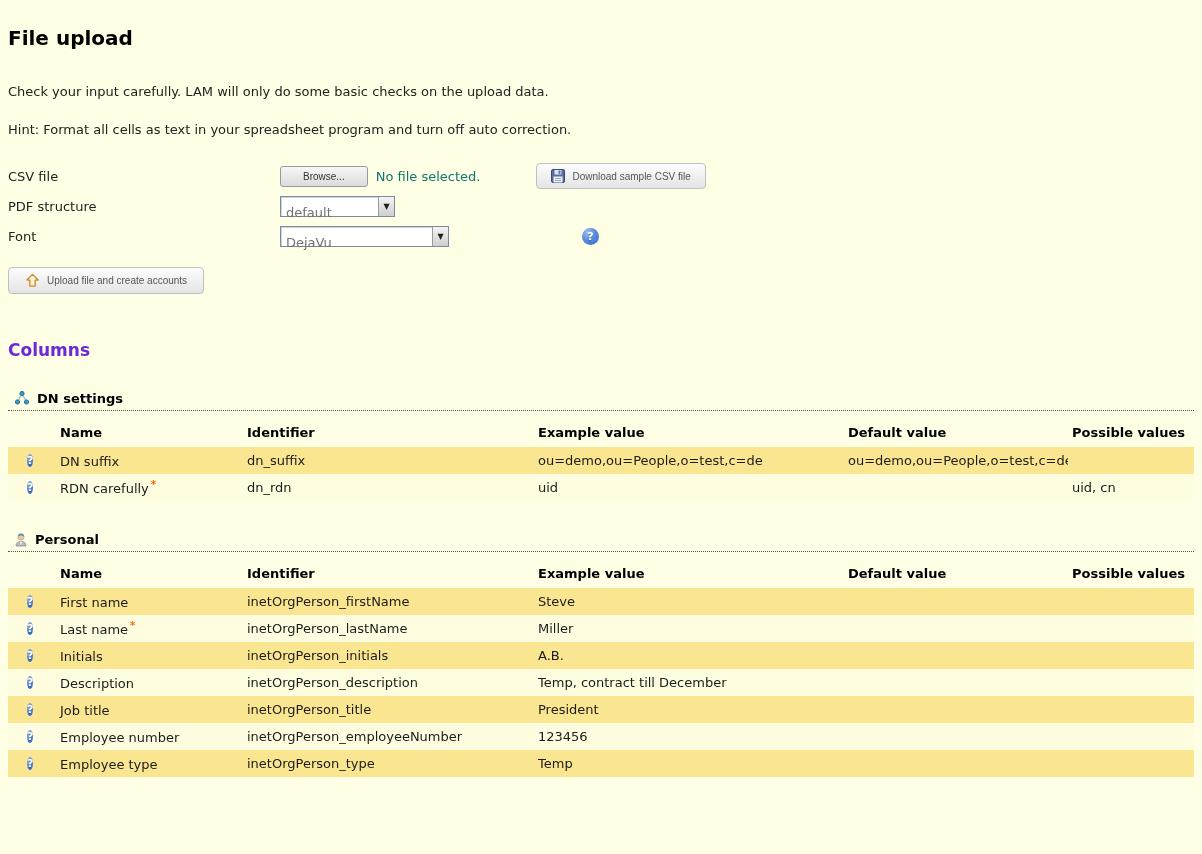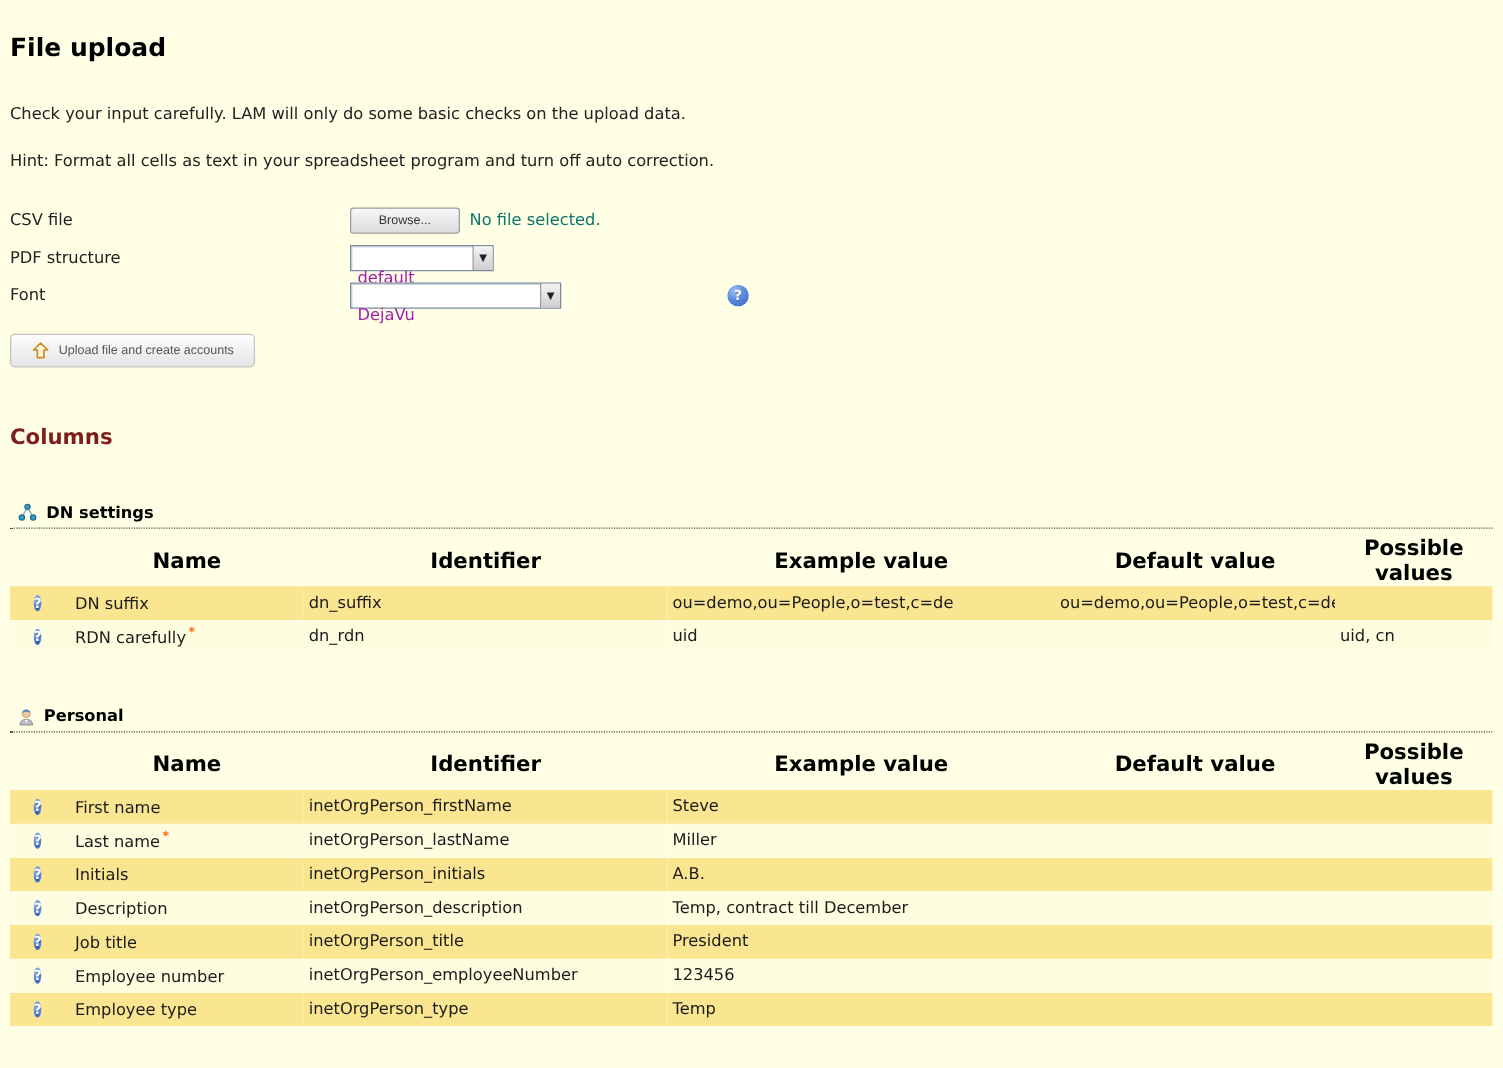"Download sample CSV file" button.btn { html: none -> <button> <span> <svg> <rect></rect> <rect></rect> <rect></rect> <rect></rect> <line></line> <line></line> </svg> </span> <span>Download sample CSV file</span> </button> }
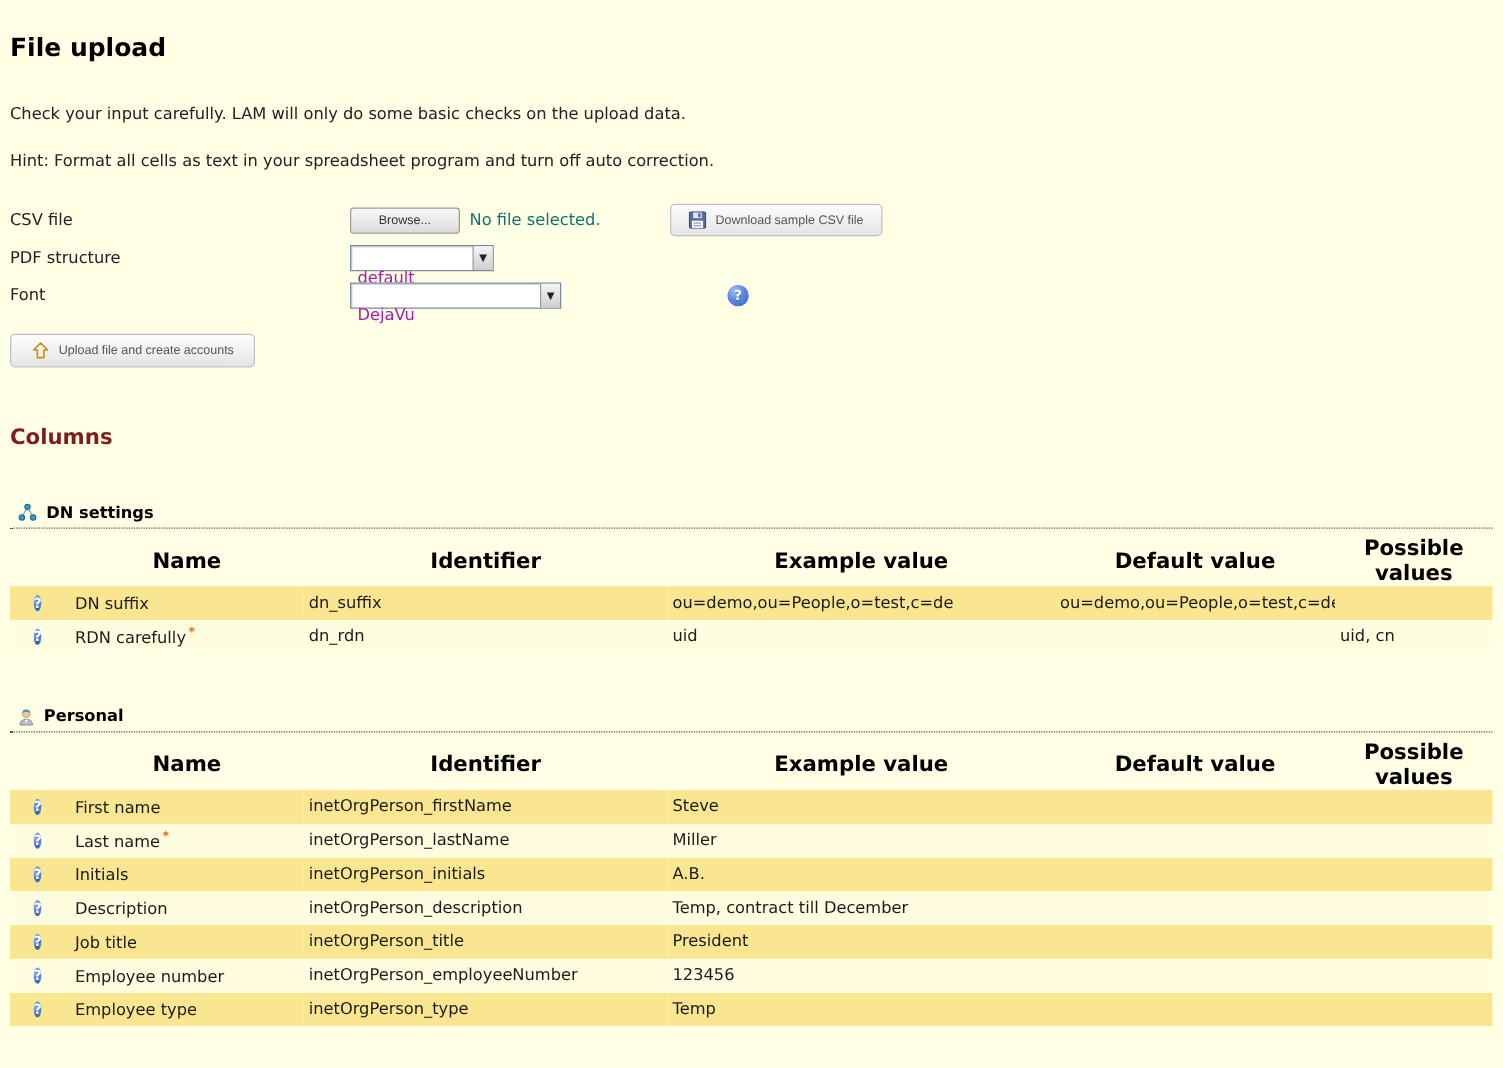"default" .select .sel-value { color: #a21caf -> #737373; padding: 18px 6px 0 5px -> 8px 6px 0 5px }
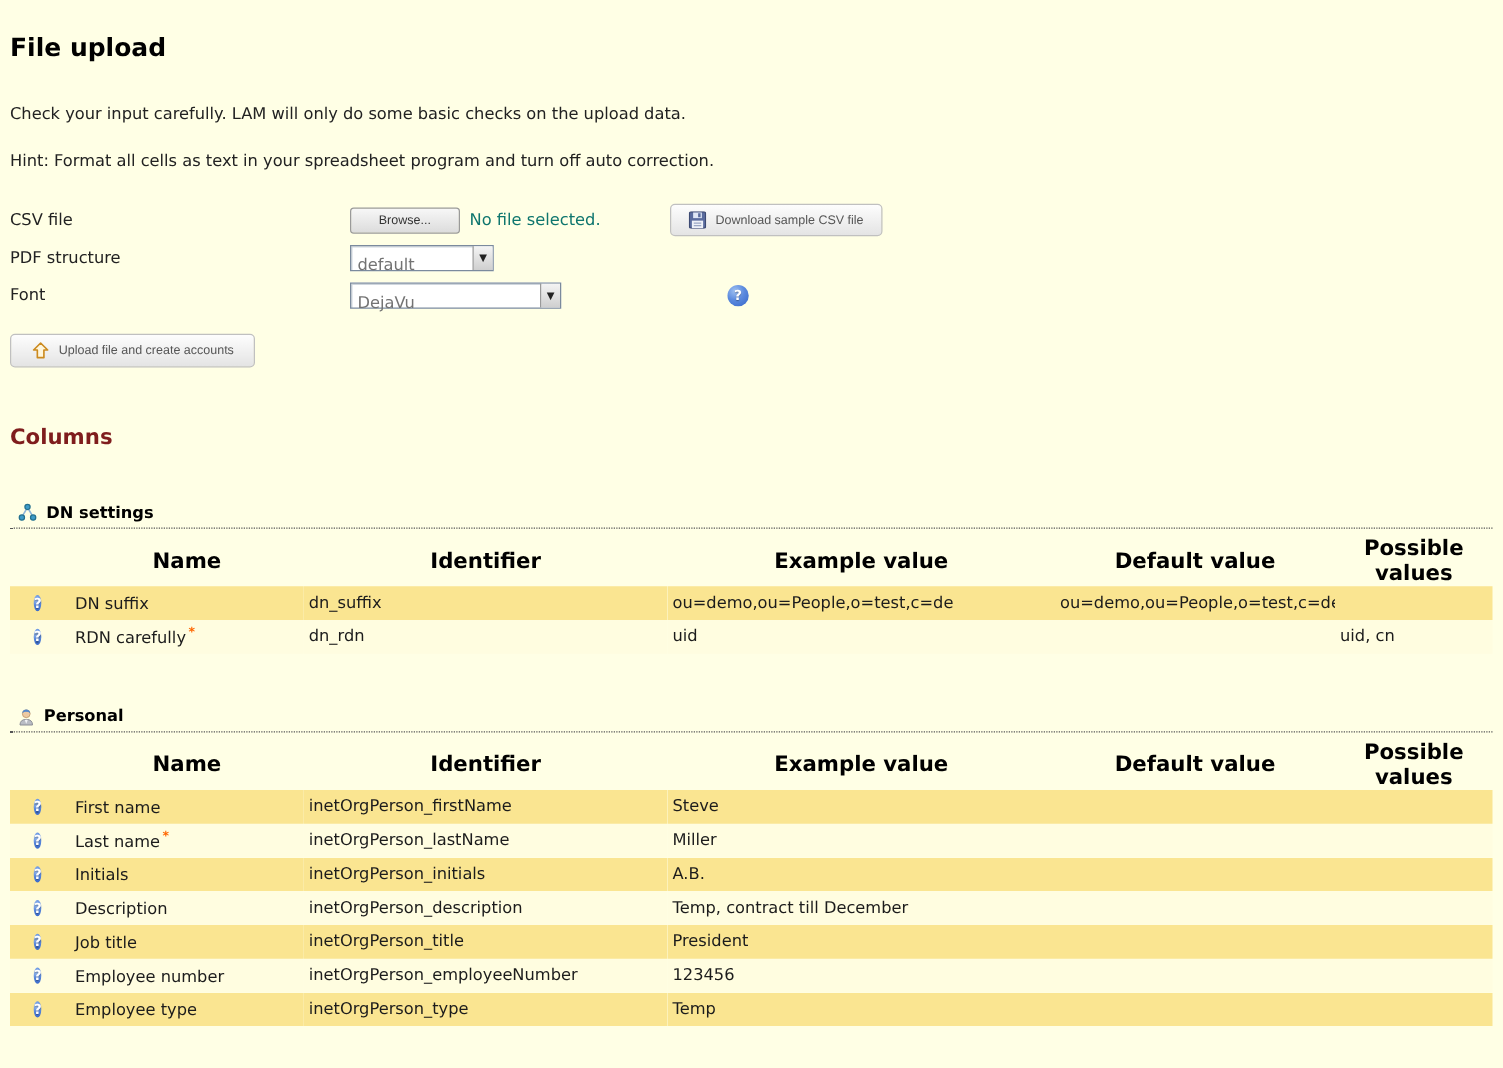"Columns" h2.columns-title { color: #7f1d1d -> #6d28d9 }
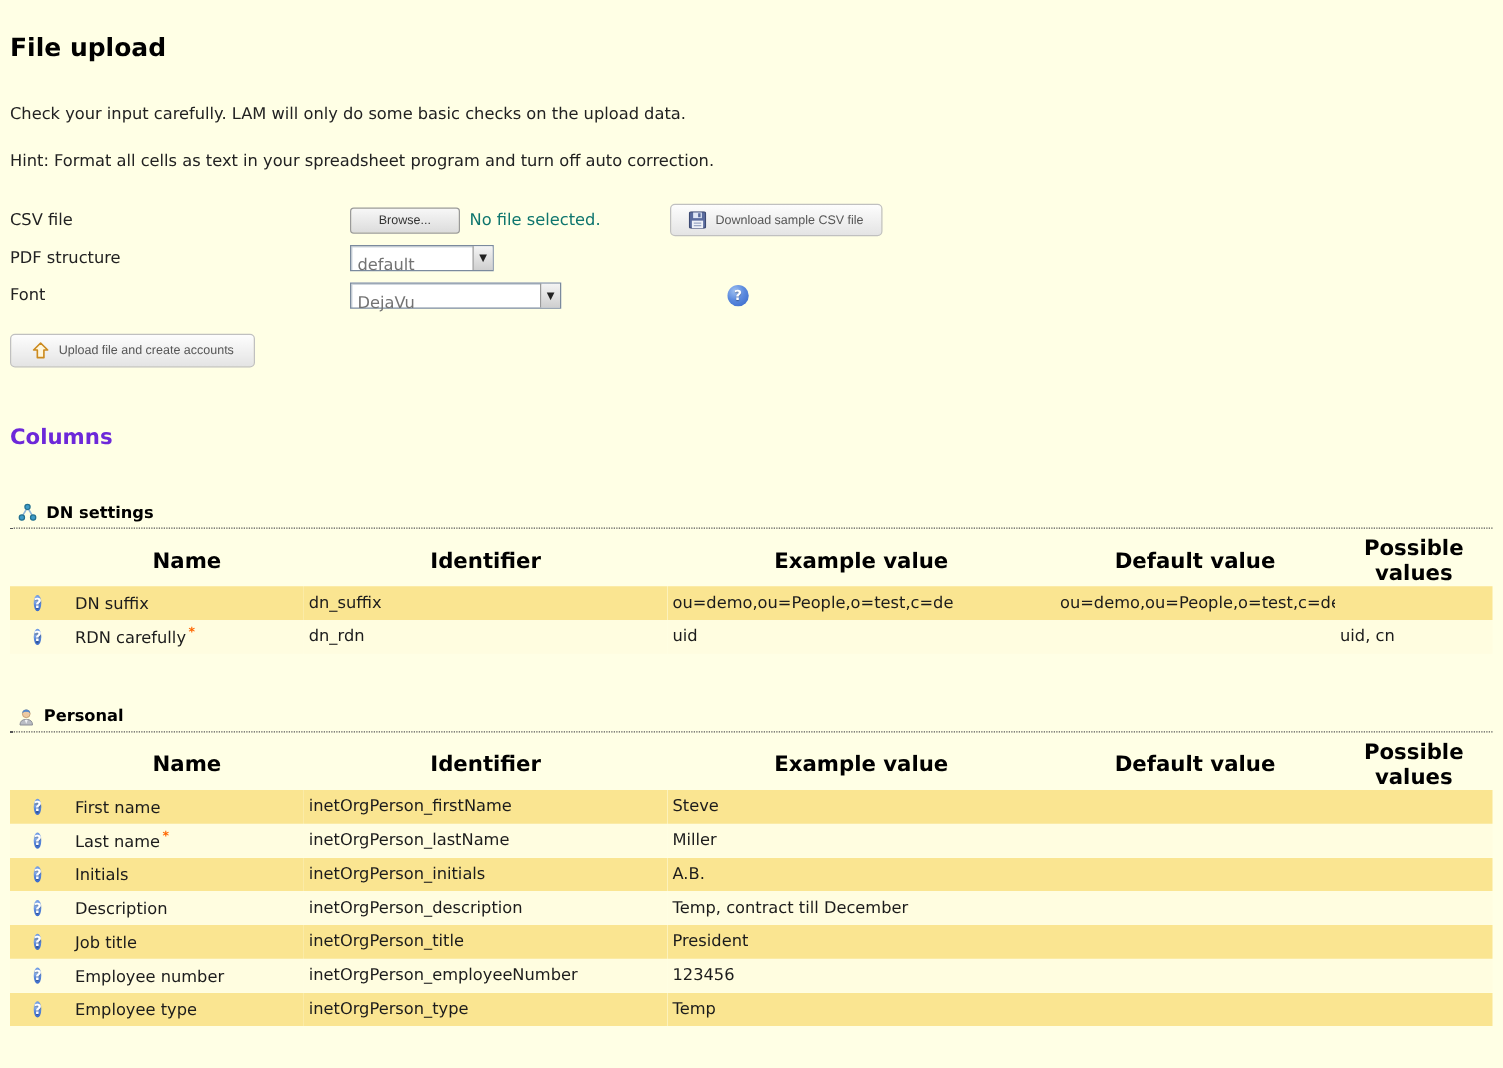"DN settings" .section-header { margin-top: 42px -> 30px }
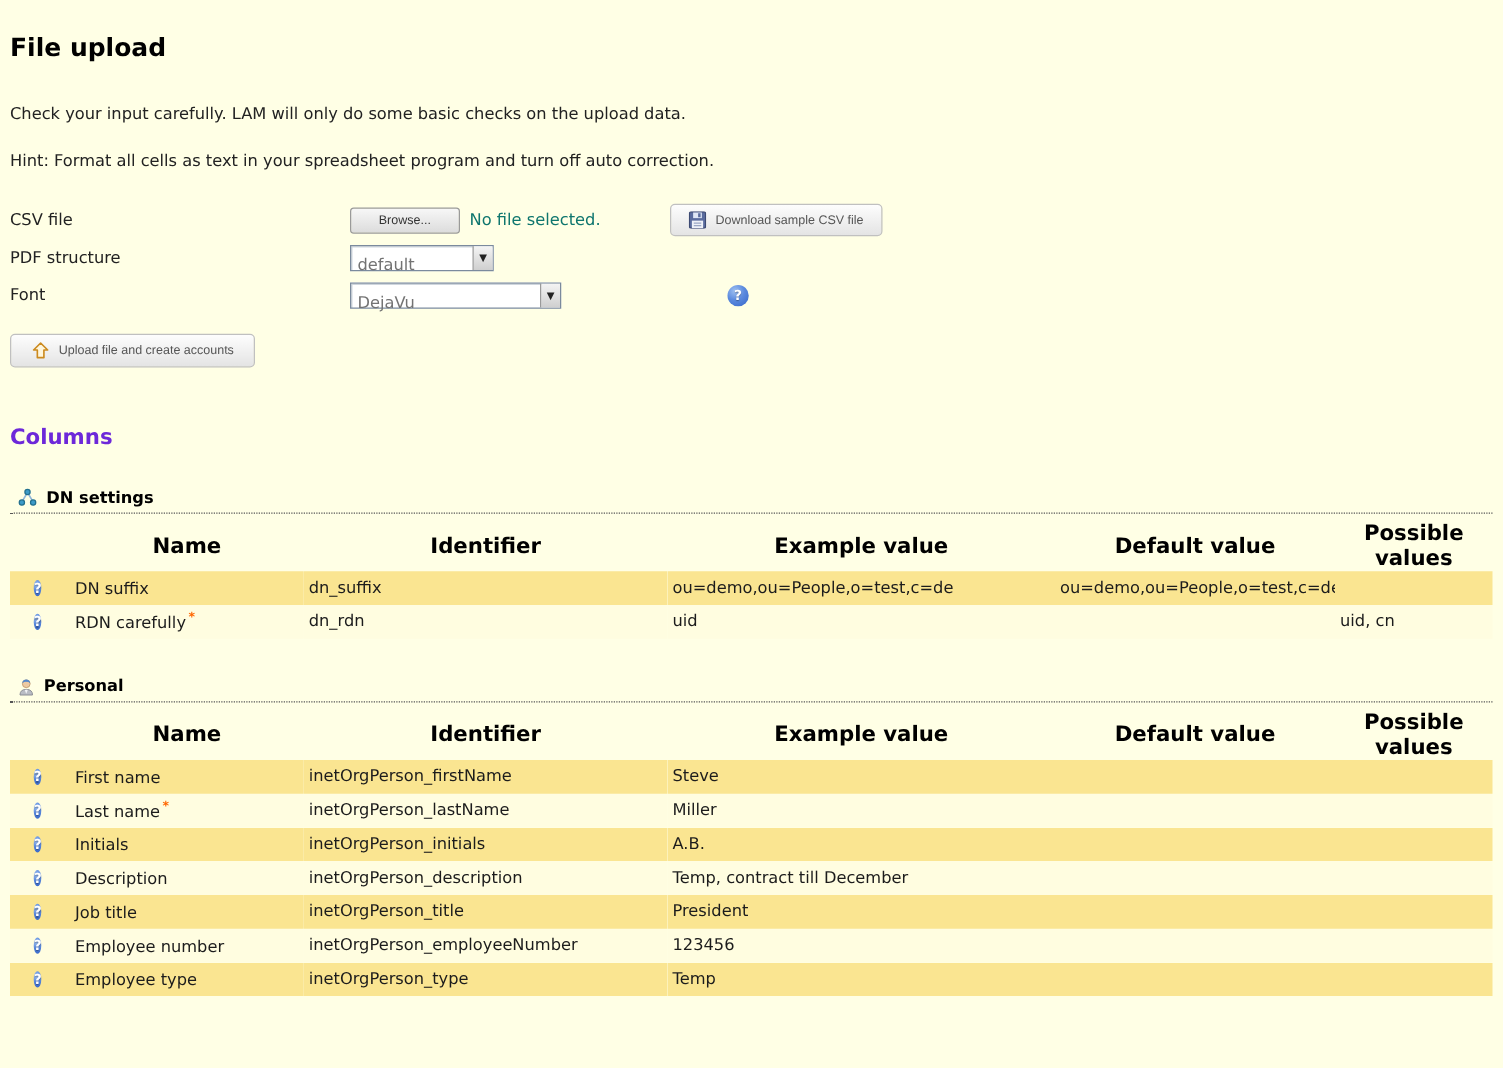"Name" table.cols th { font-size: 17px -> 13px; text-align: center -> left }
